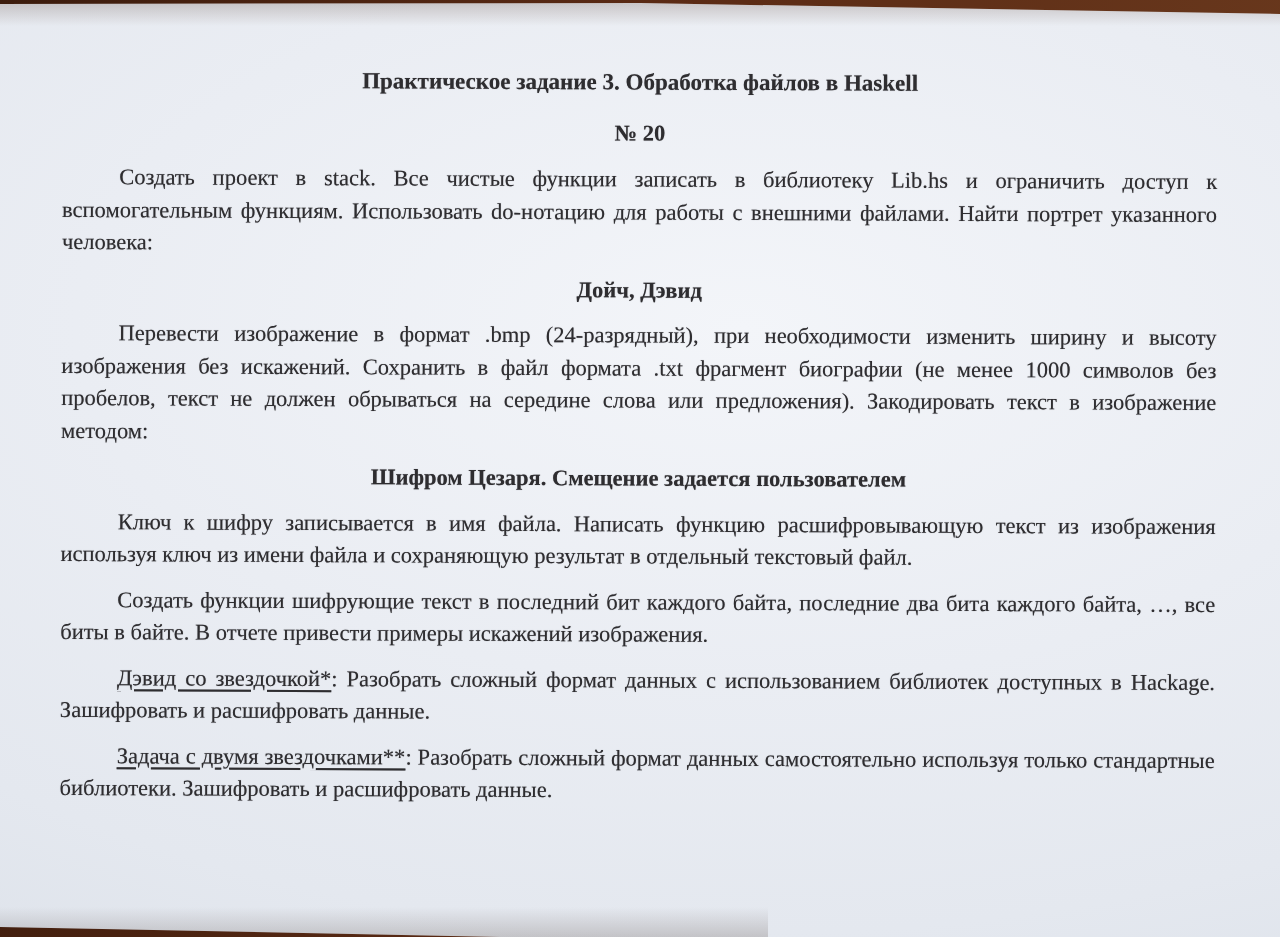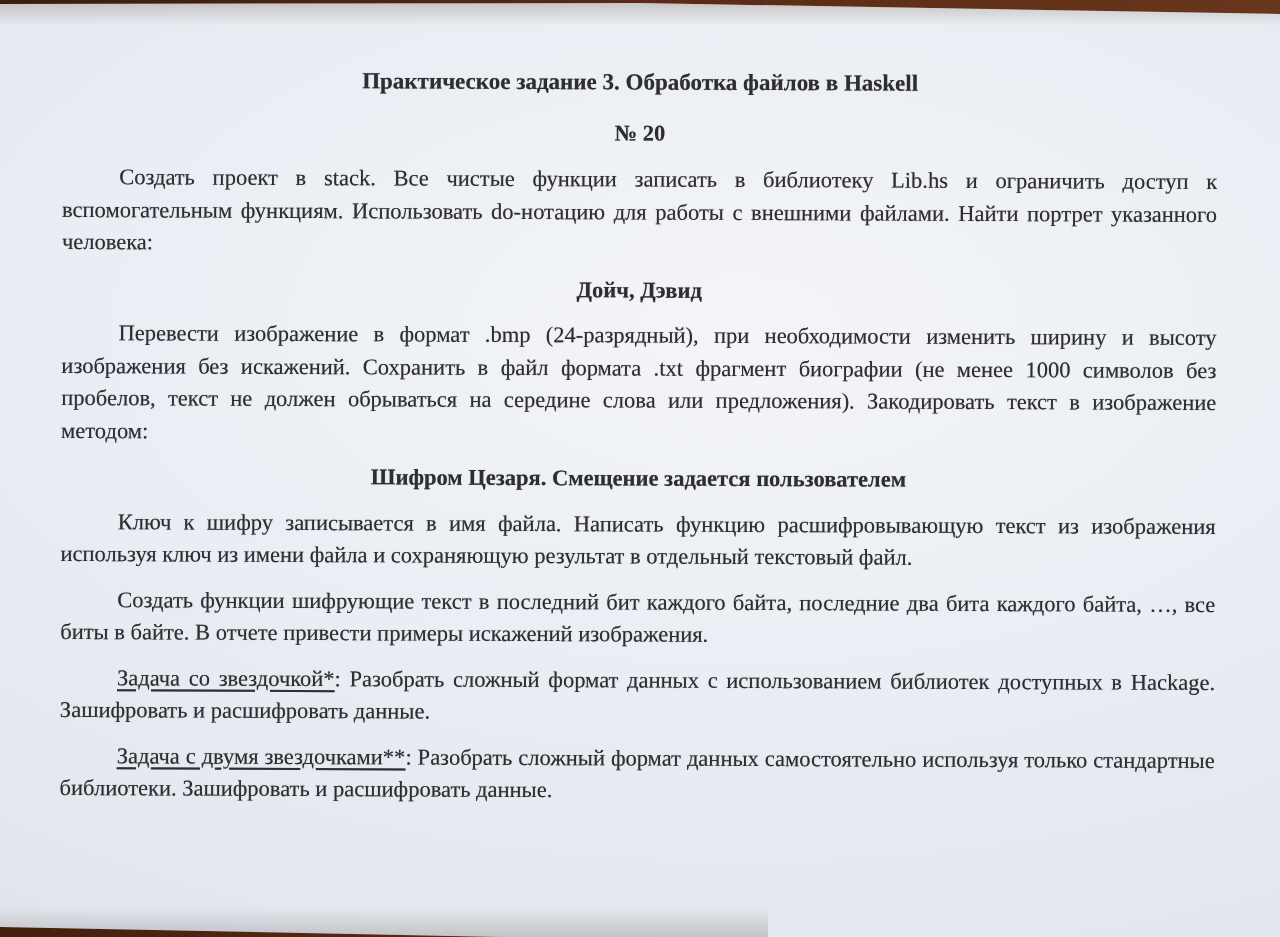"Задача со звездочкой*" span.ul { text: Задача -> Дэвид }
